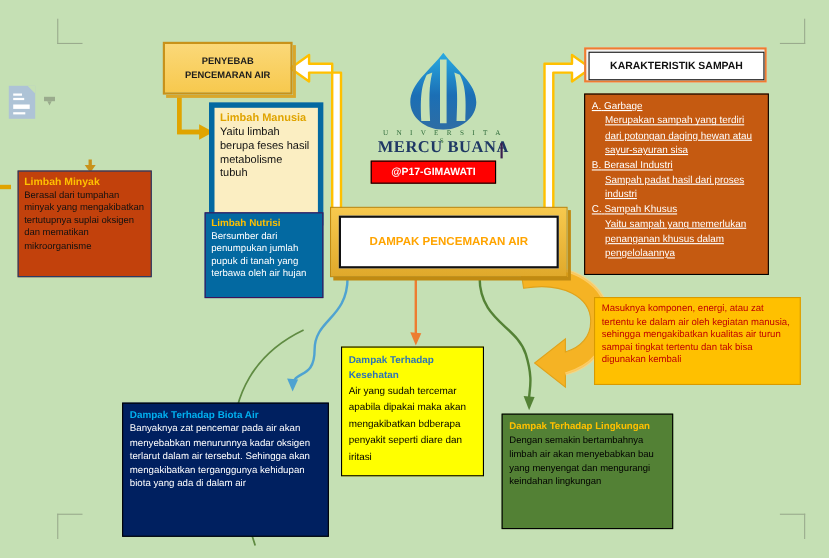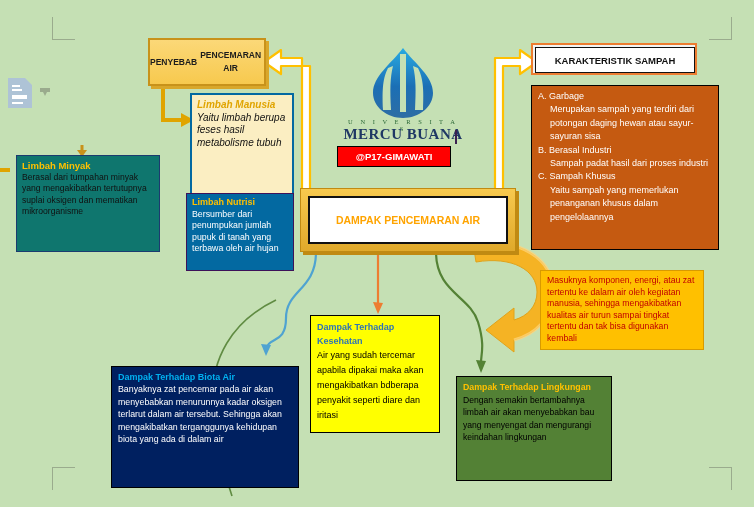"PENYEBAB" .penyebab { flex-direction: row -> column }
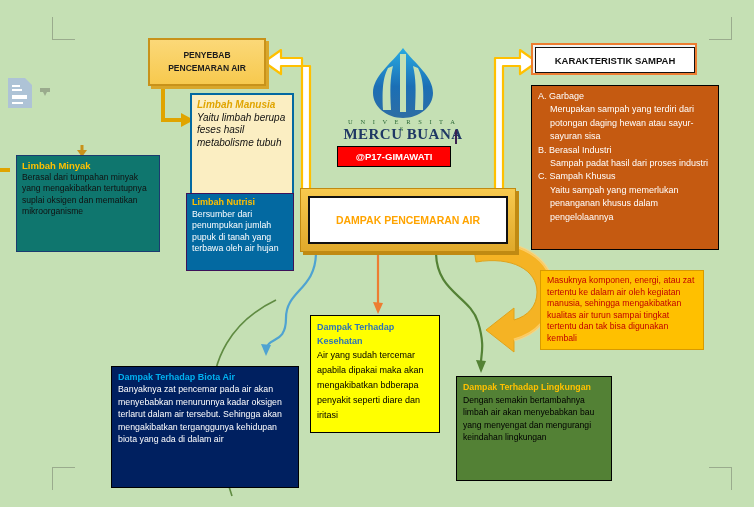"A. Garbage" .karak-body { text-decoration: none -> underline; width: 188px -> 168px }
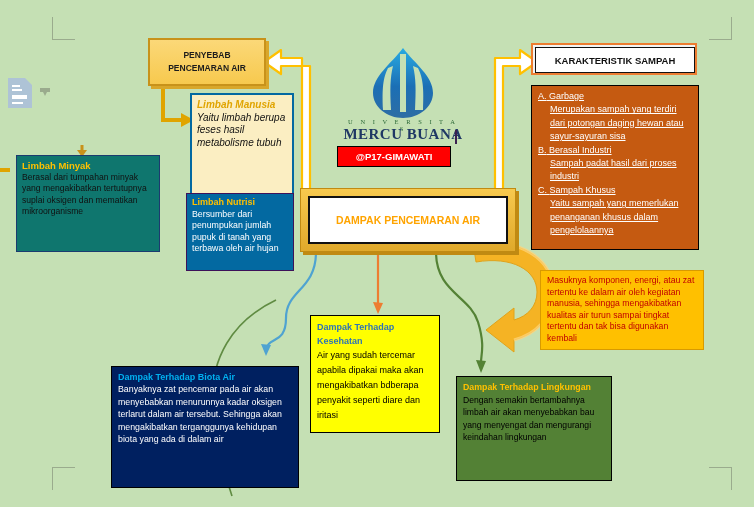"Limbah Manusia" .manusia { border: 2px solid #0369a1 -> 5px solid #0369a1; font-style: italic -> none }
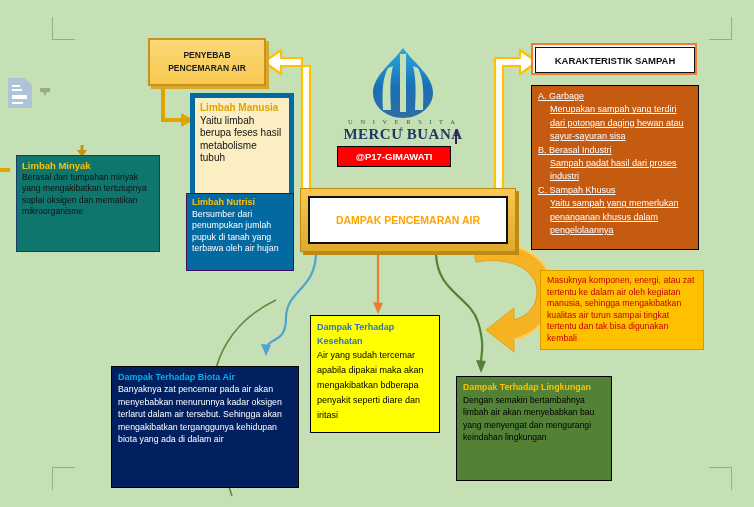"Limbah Minyak" .minyak { background: #0f766e -> #c2410c; width: 144px -> 122px }
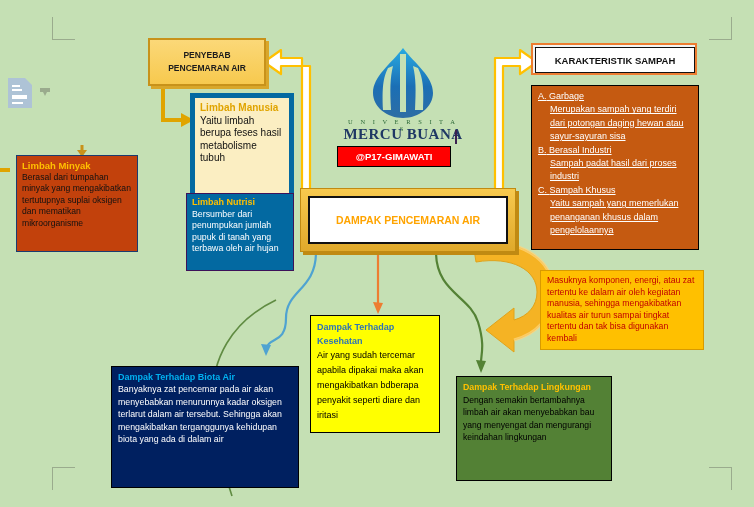"Masuknya komponen, energi, atau zat" .masuknya { width: 164px -> 188px }
